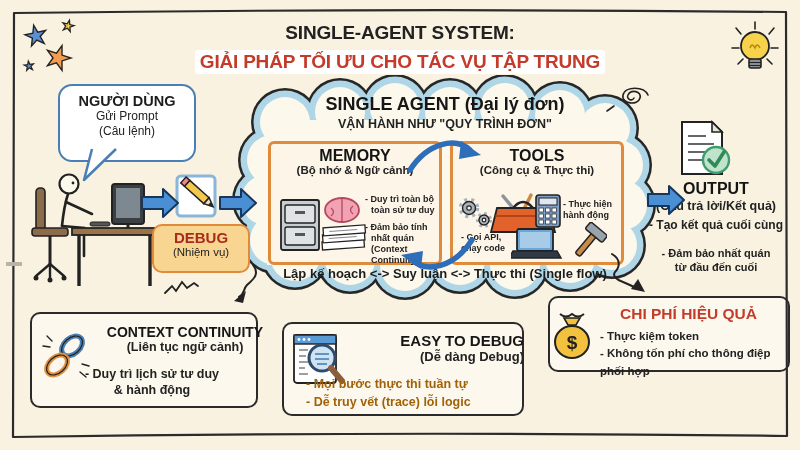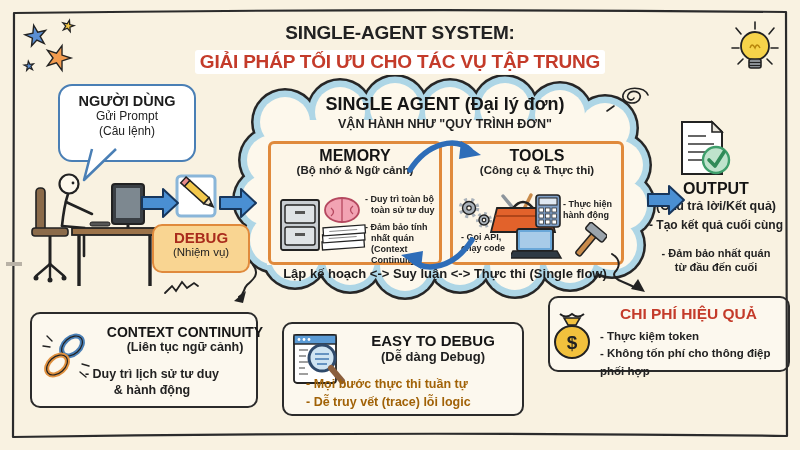"EASY TO DEBUG" #debug-box .hd { left: 66px -> 74px; text-align: center -> right }
